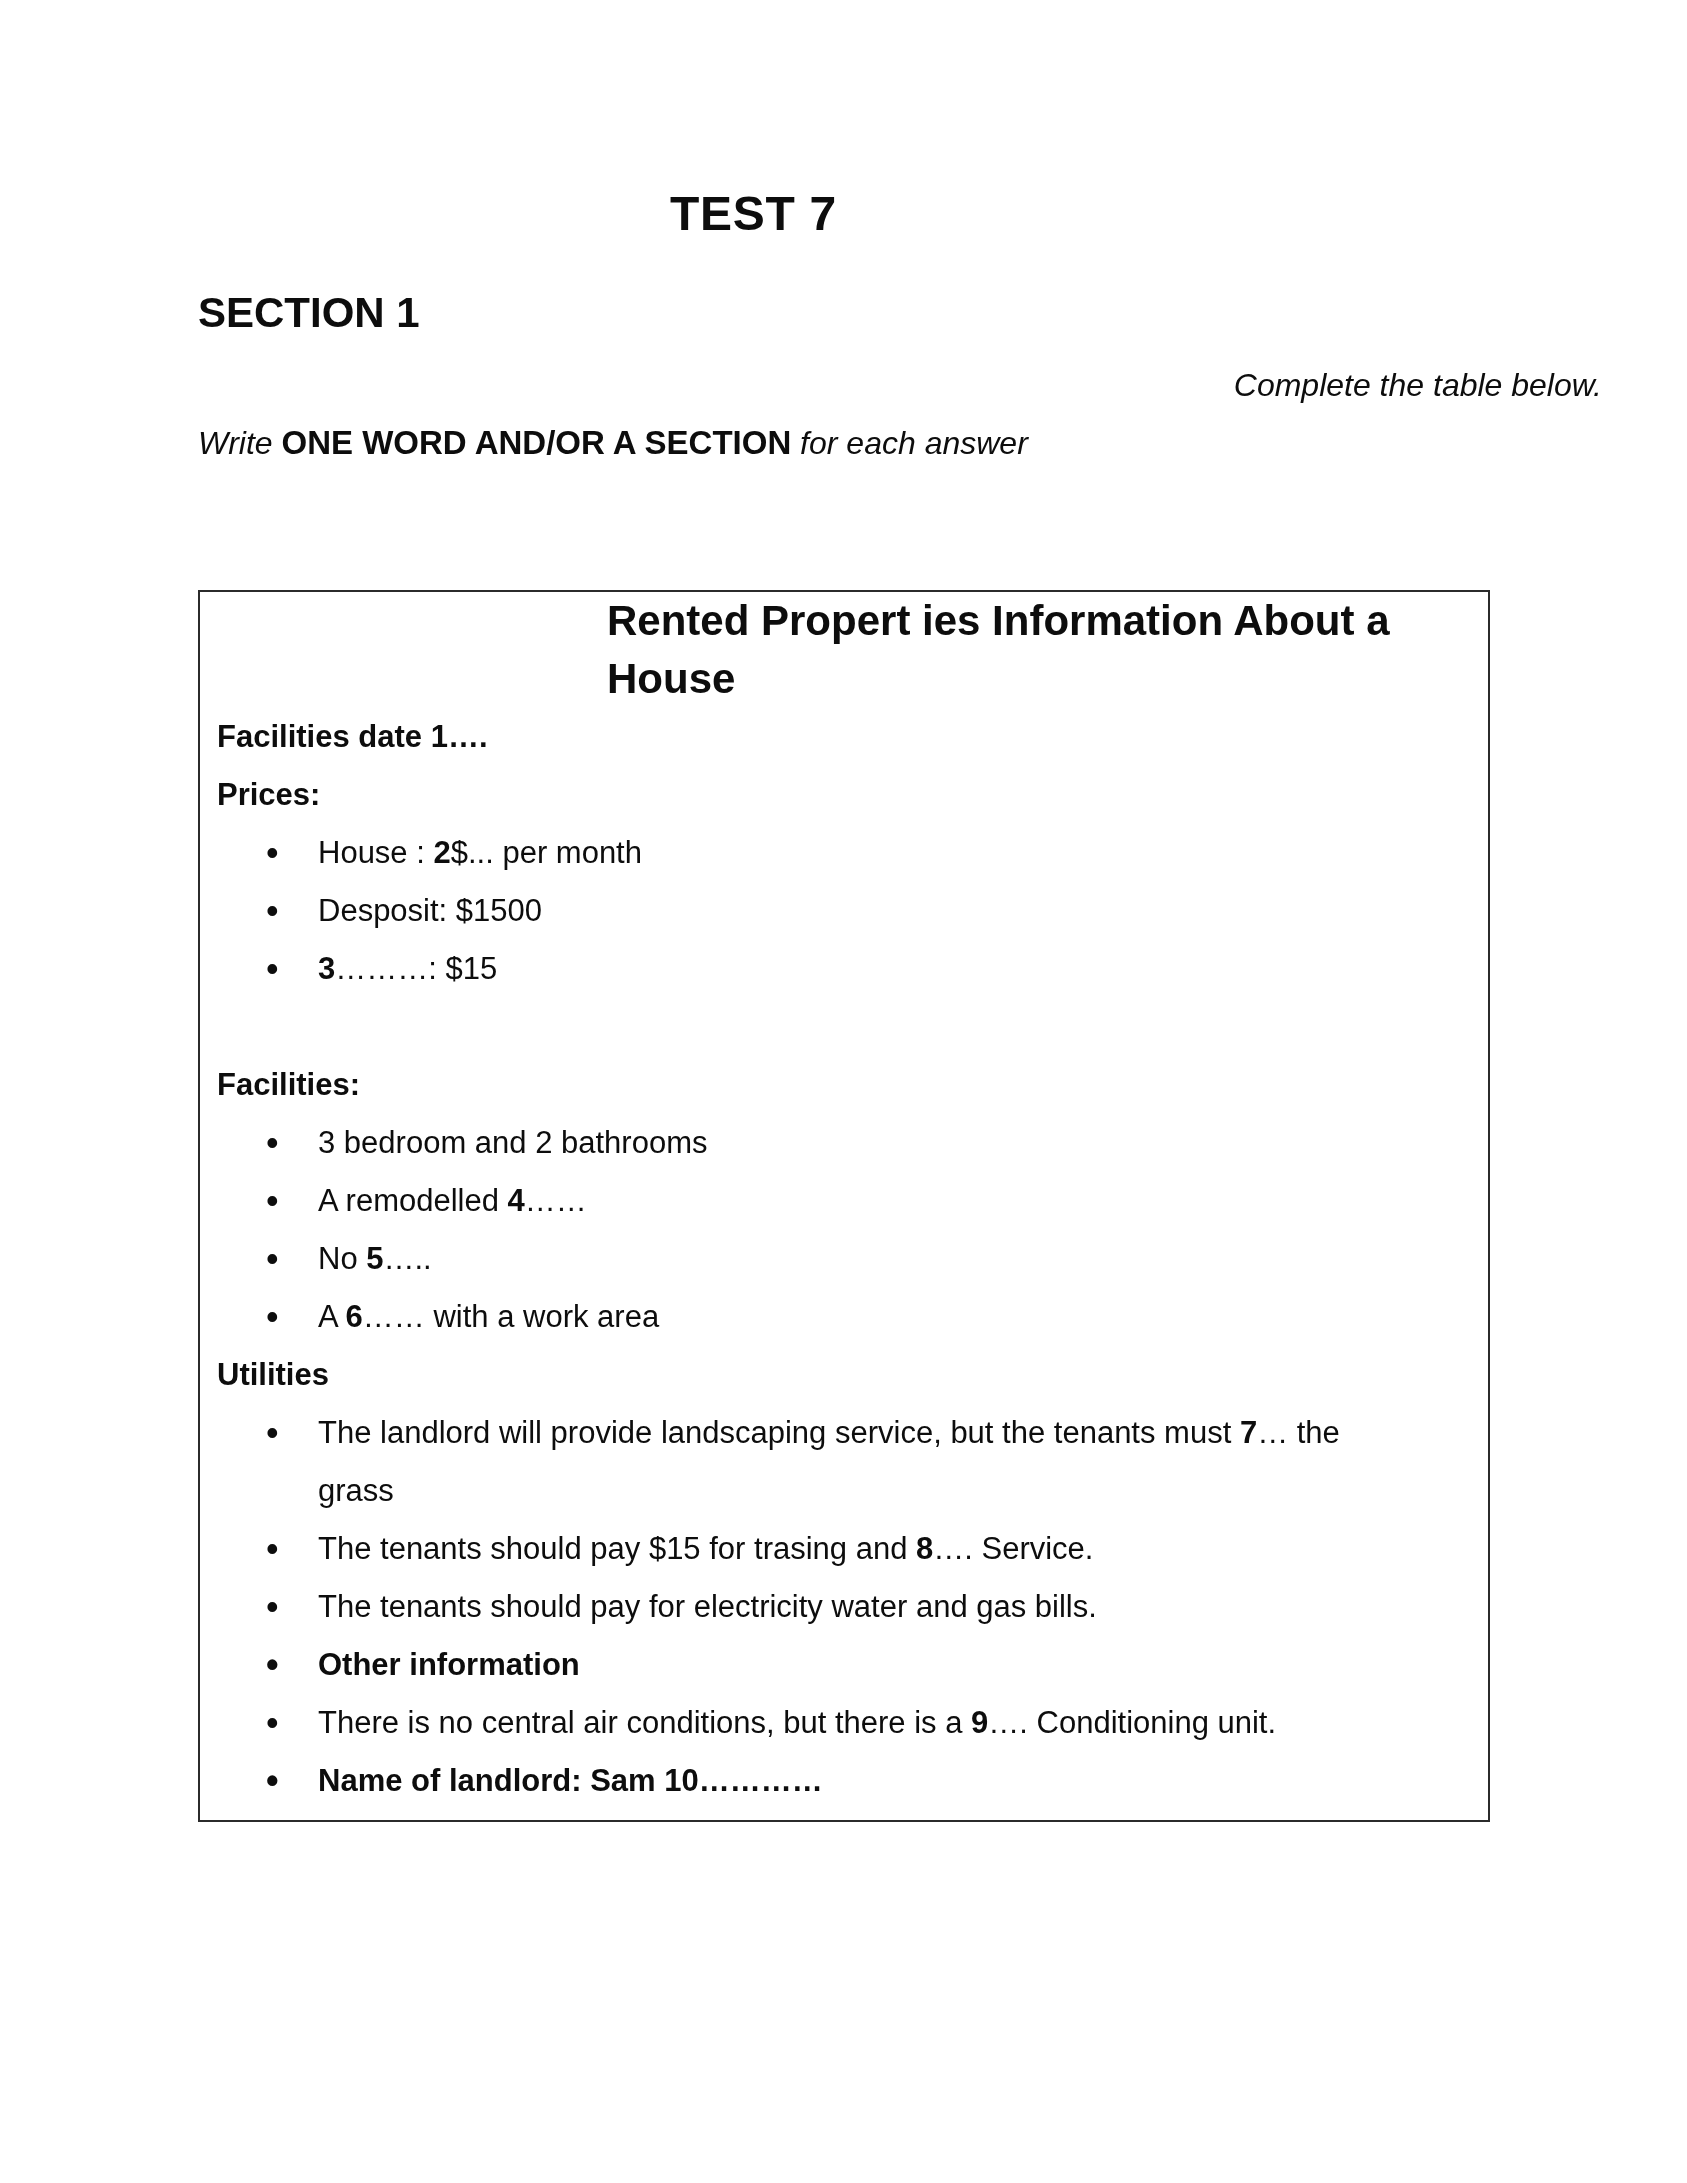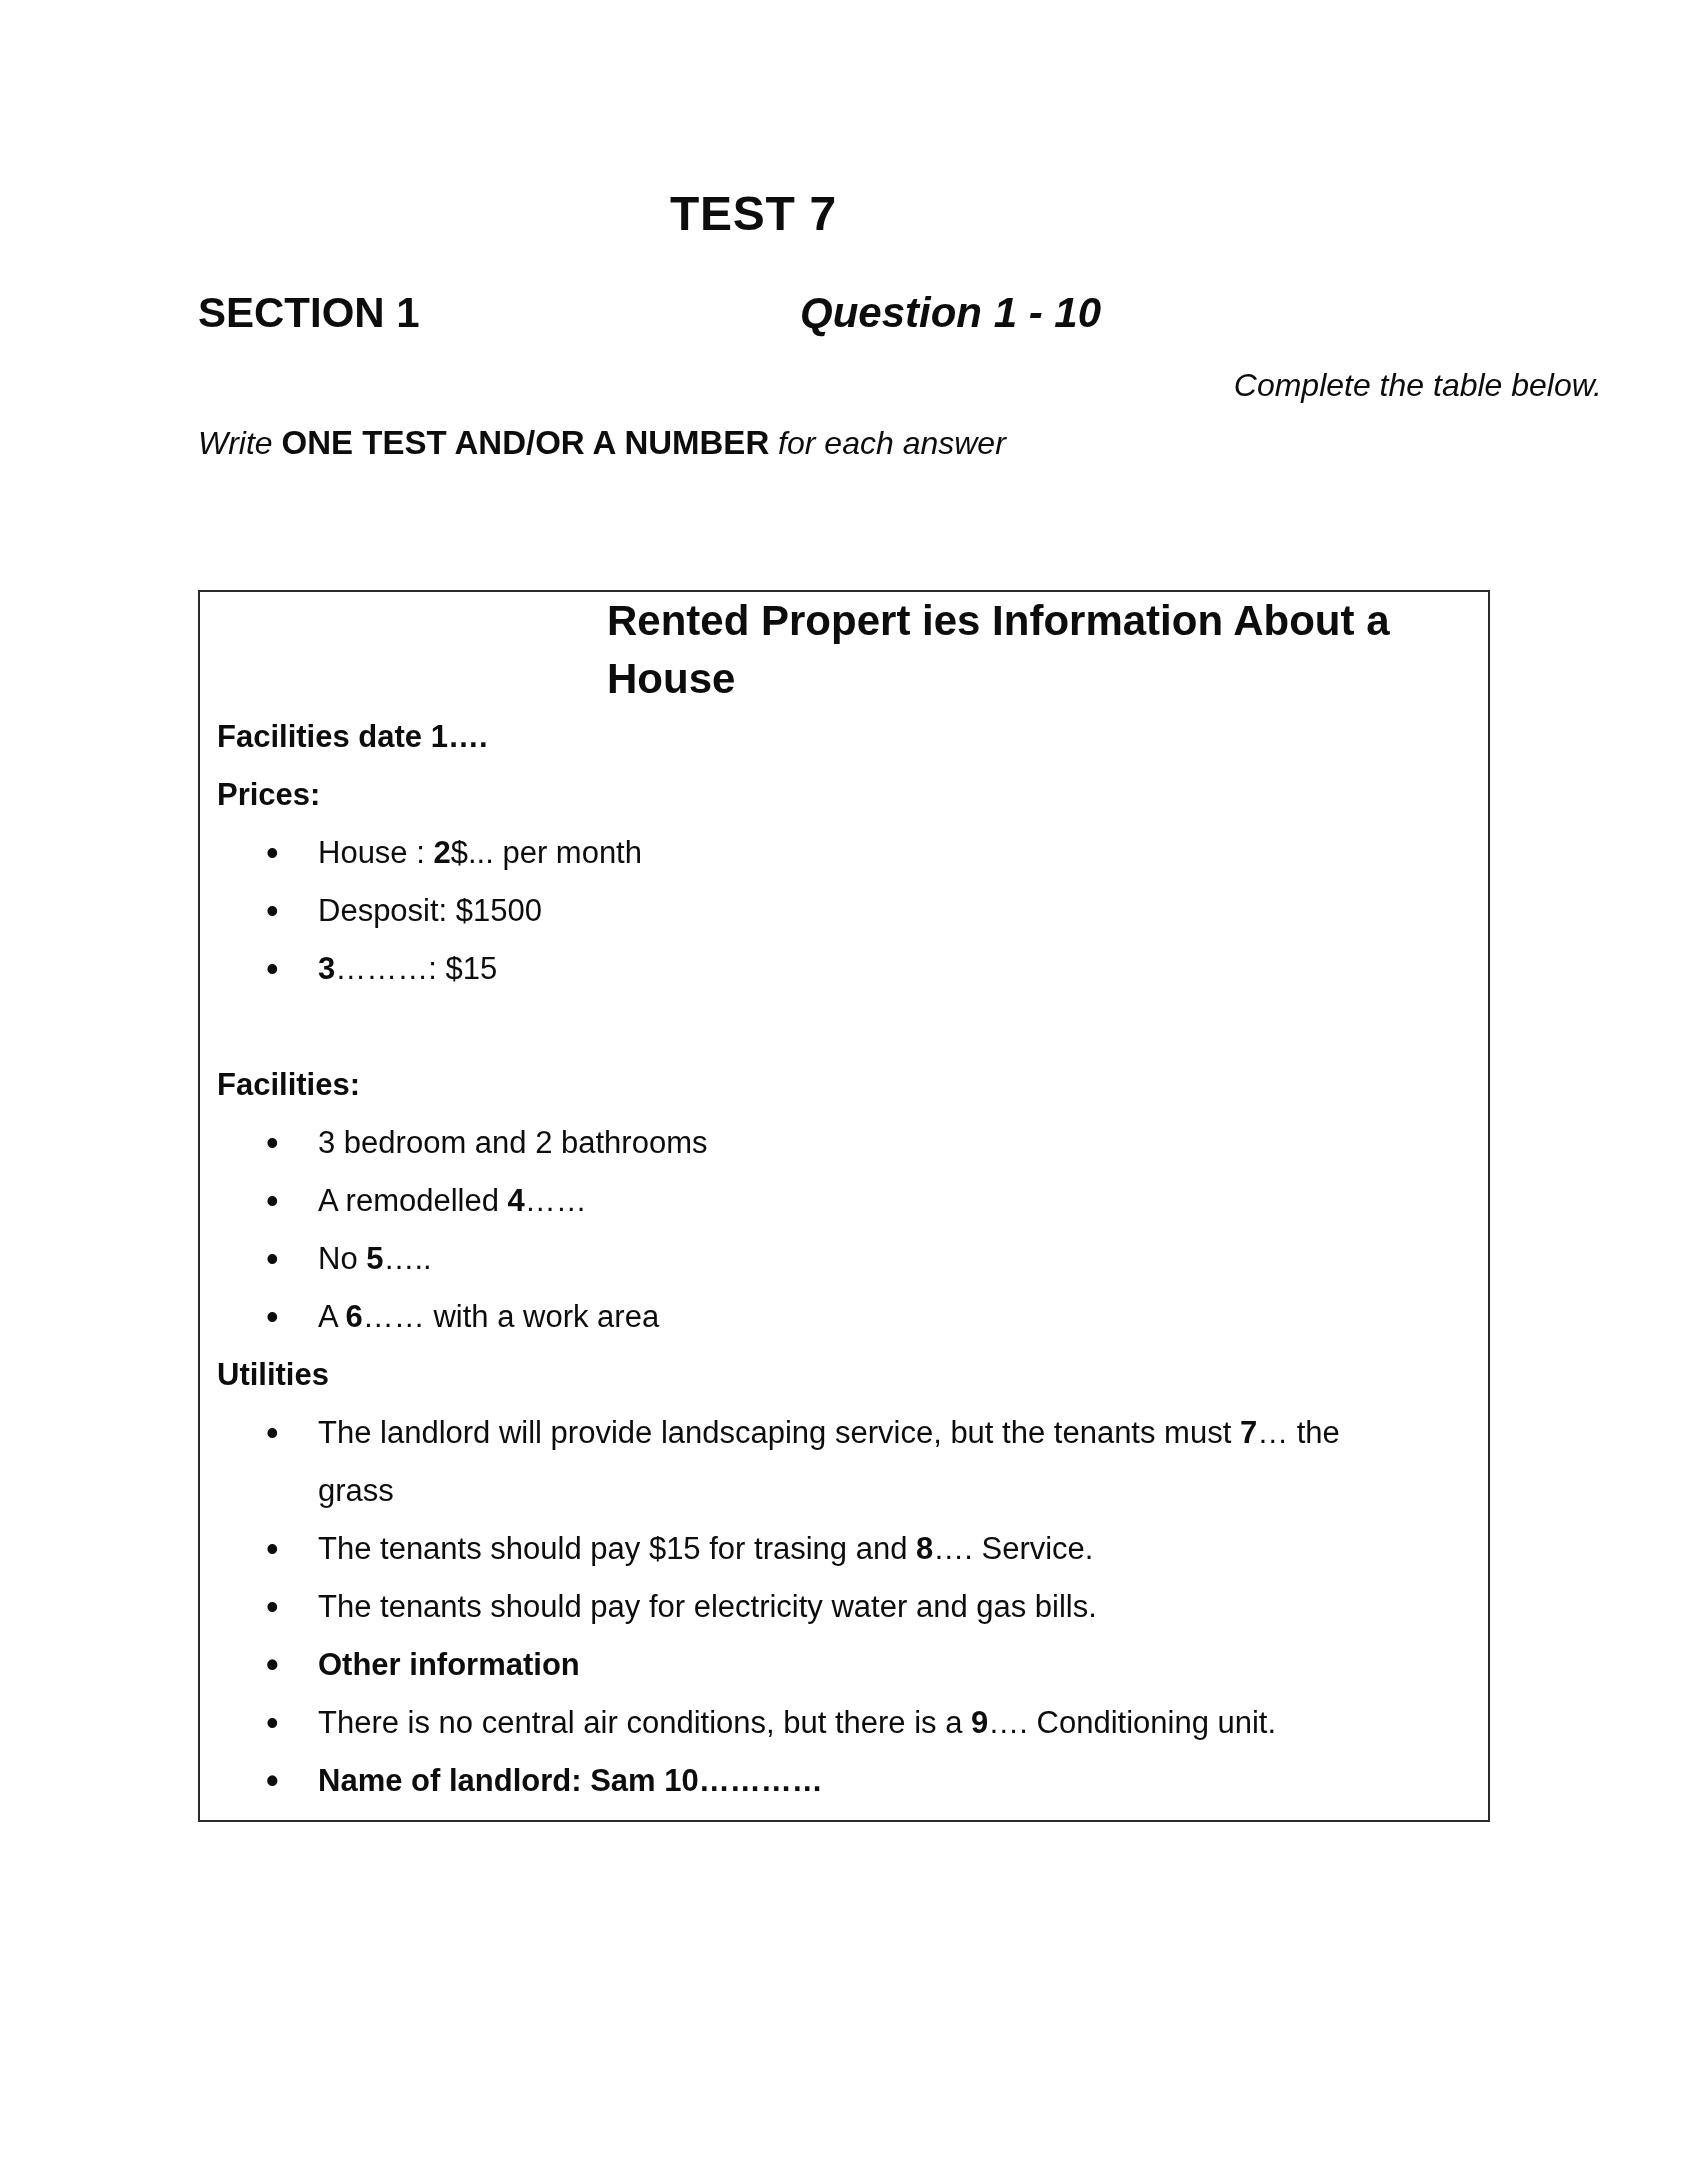"Question 1 - 10" span.question-range { html: <span>Question 1 - 10</span> -> none }
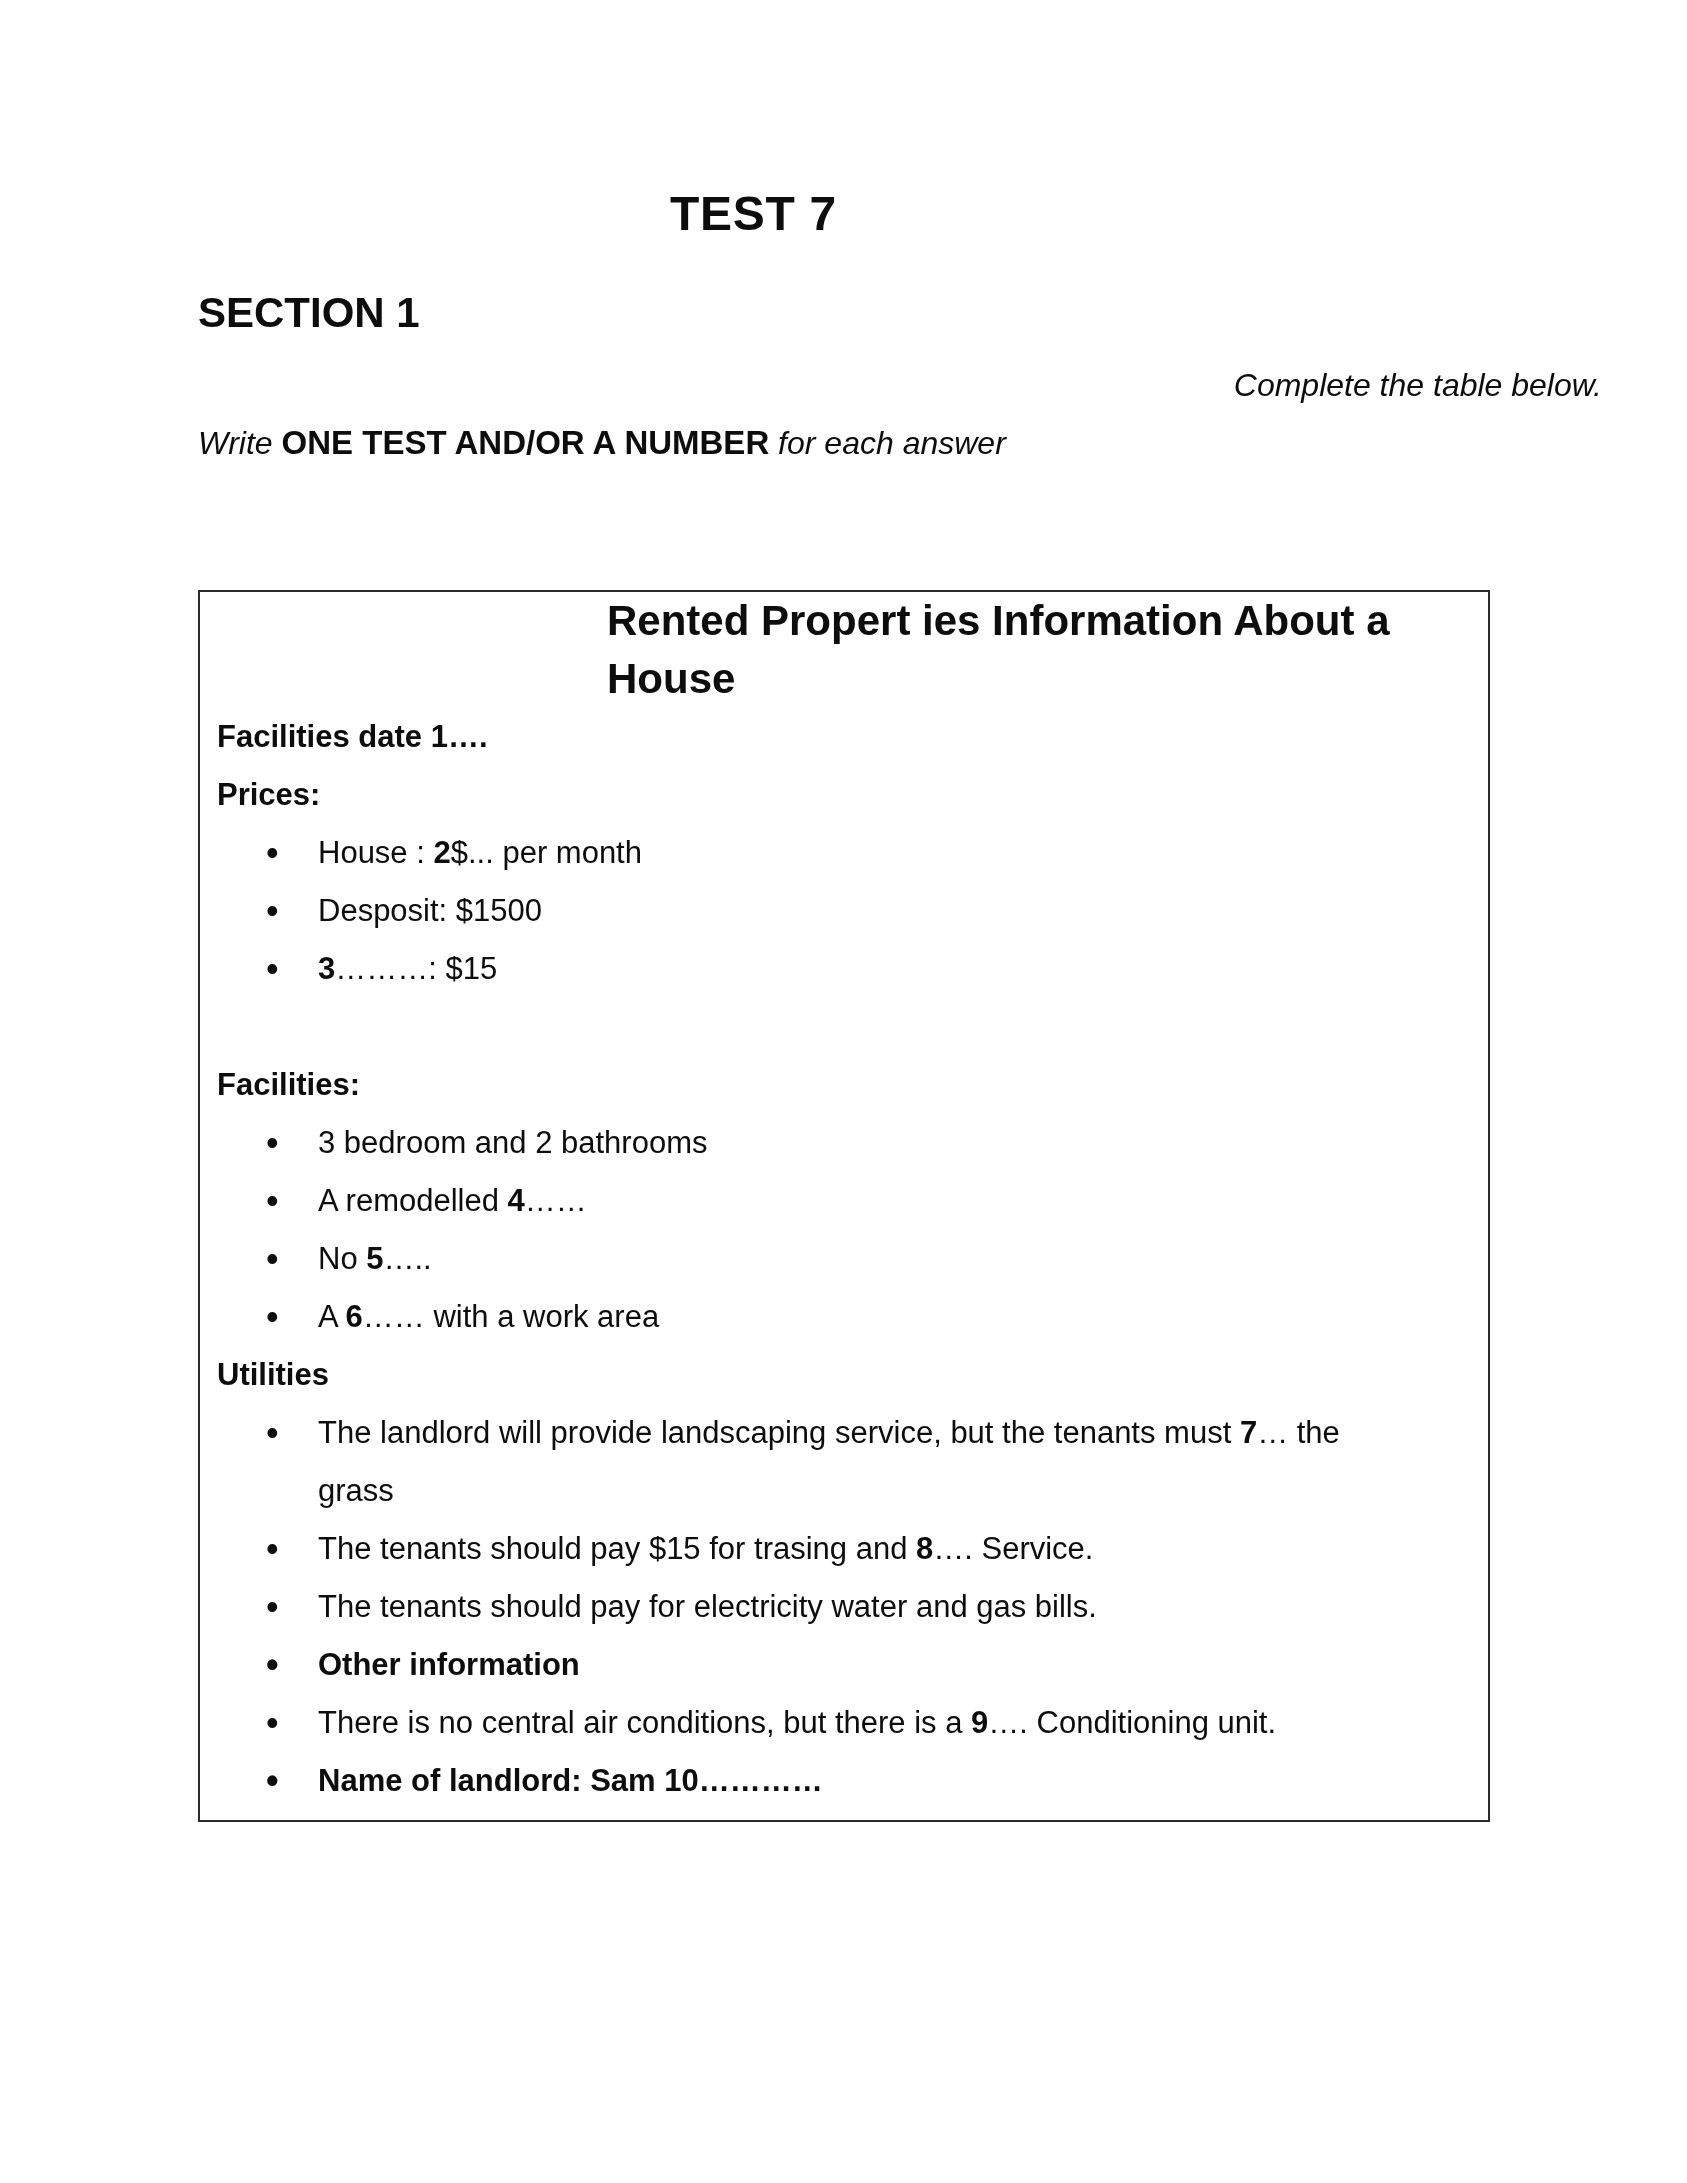"ONE TEST AND/OR A NUMBER" span.b { text: TEST AND/OR A NUMBER -> WORD AND/OR A SECTION }
